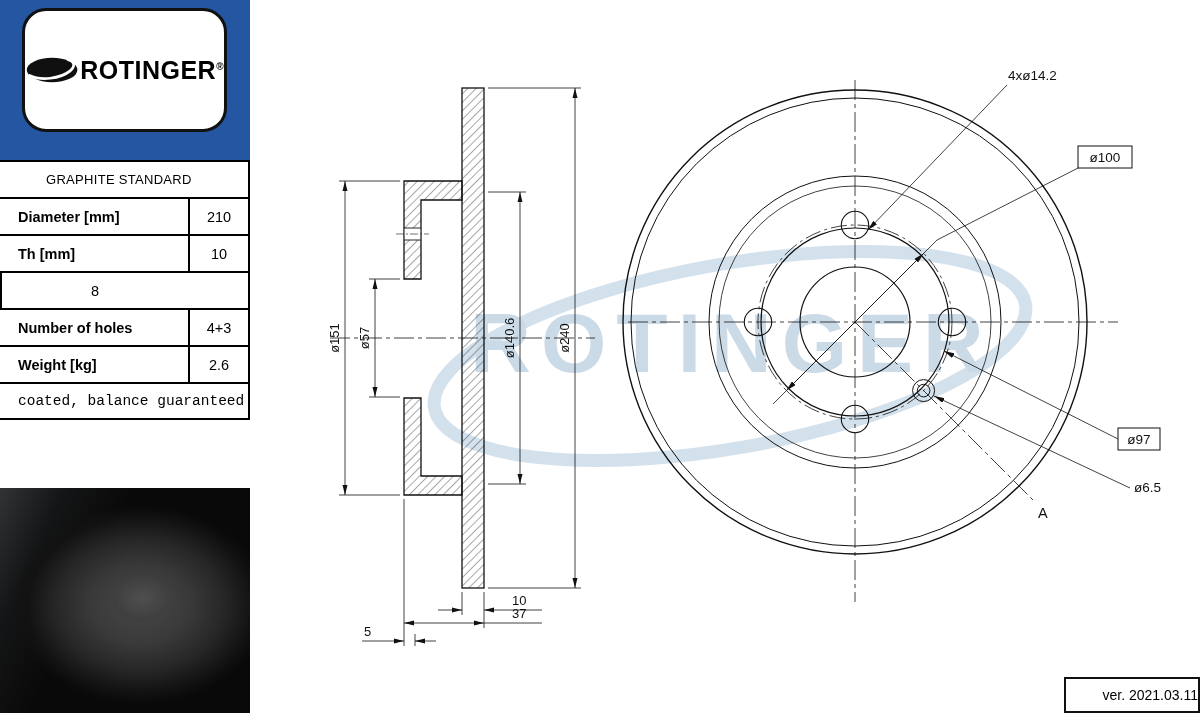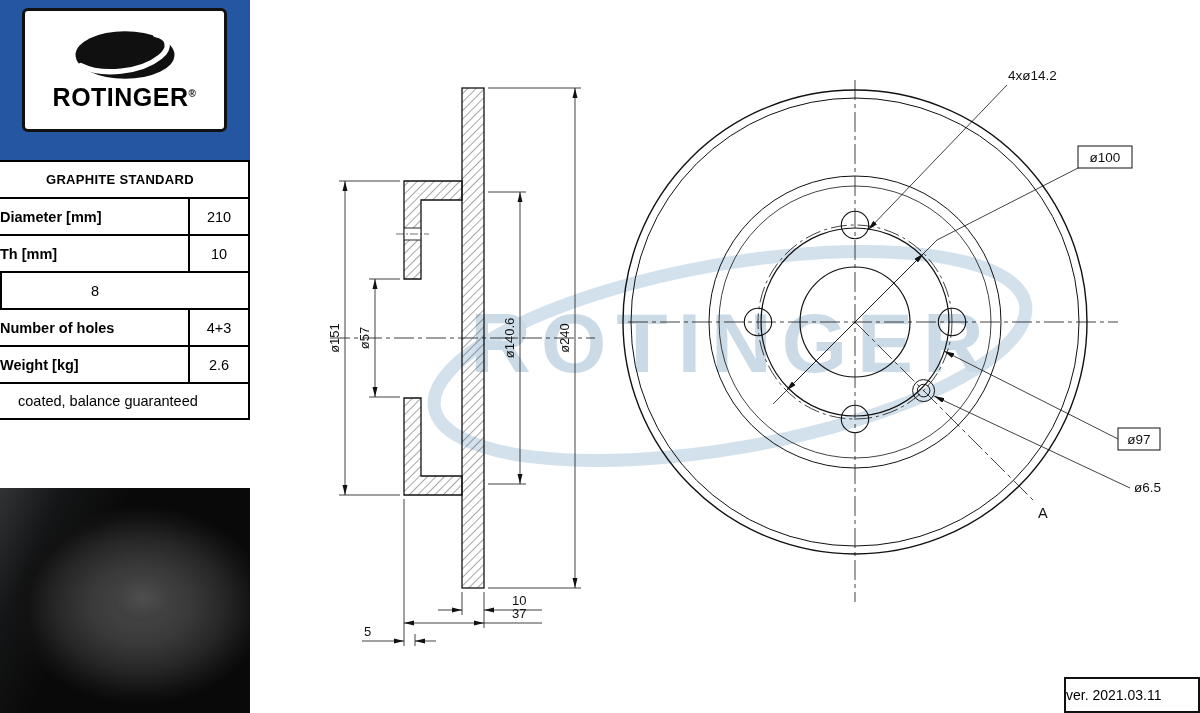"ROTINGER®" .logo-box { border-radius: 6px -> 24px; flex-direction: column -> none }
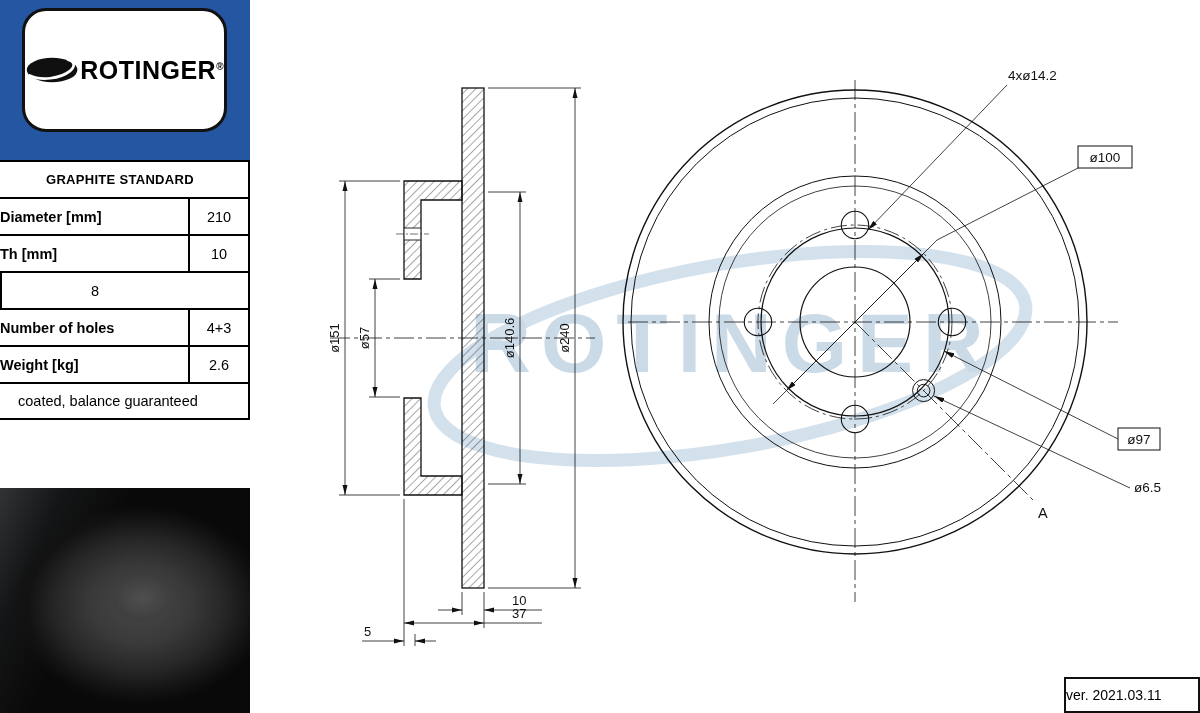"GRAPHITE STANDARD" .series { font-weight: bold -> normal }
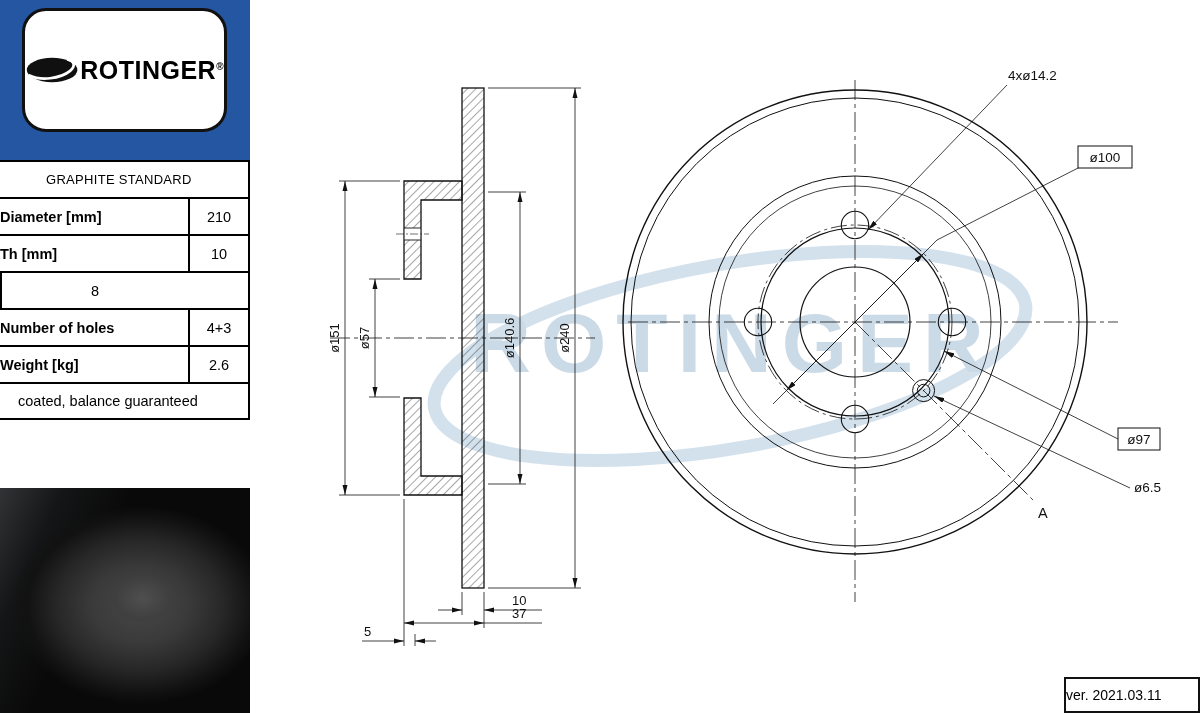"Diameter [mm]" .spec-label { padding-left: none -> 18px }
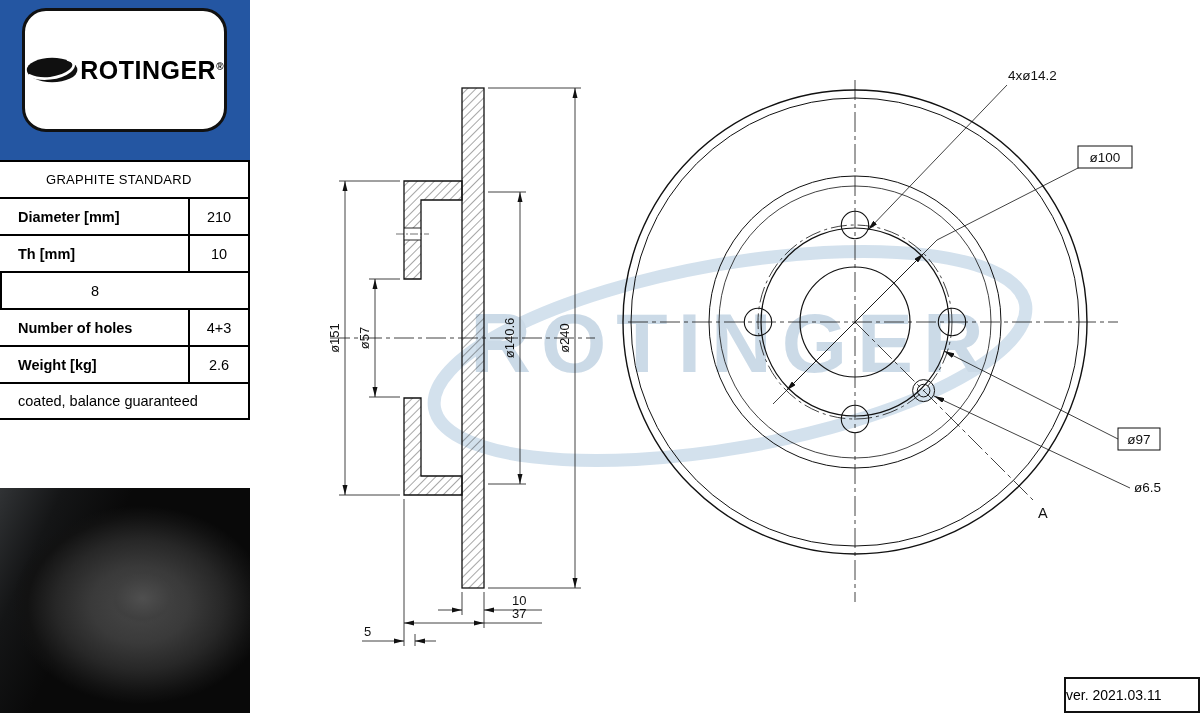"coated, balance guaranteed" .note { font-family: none -> Liberation Mono, monospace }
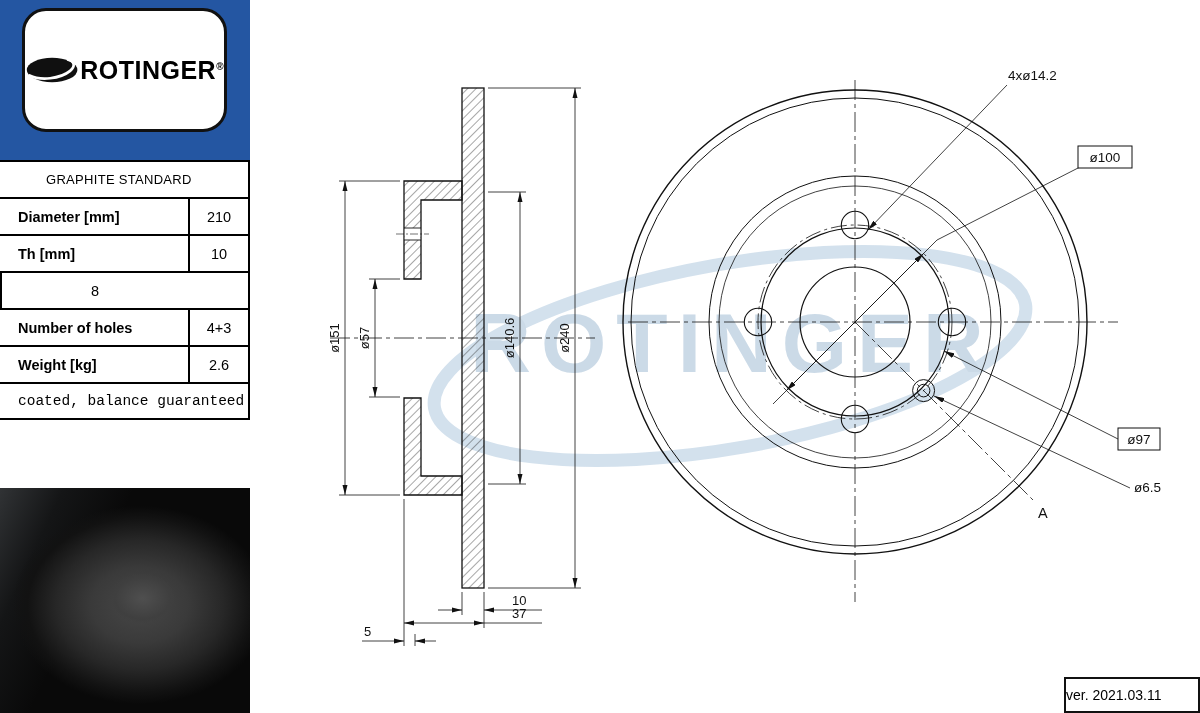"ver. 2021.03.11" .version-box { justify-content: flex-start -> flex-end }
